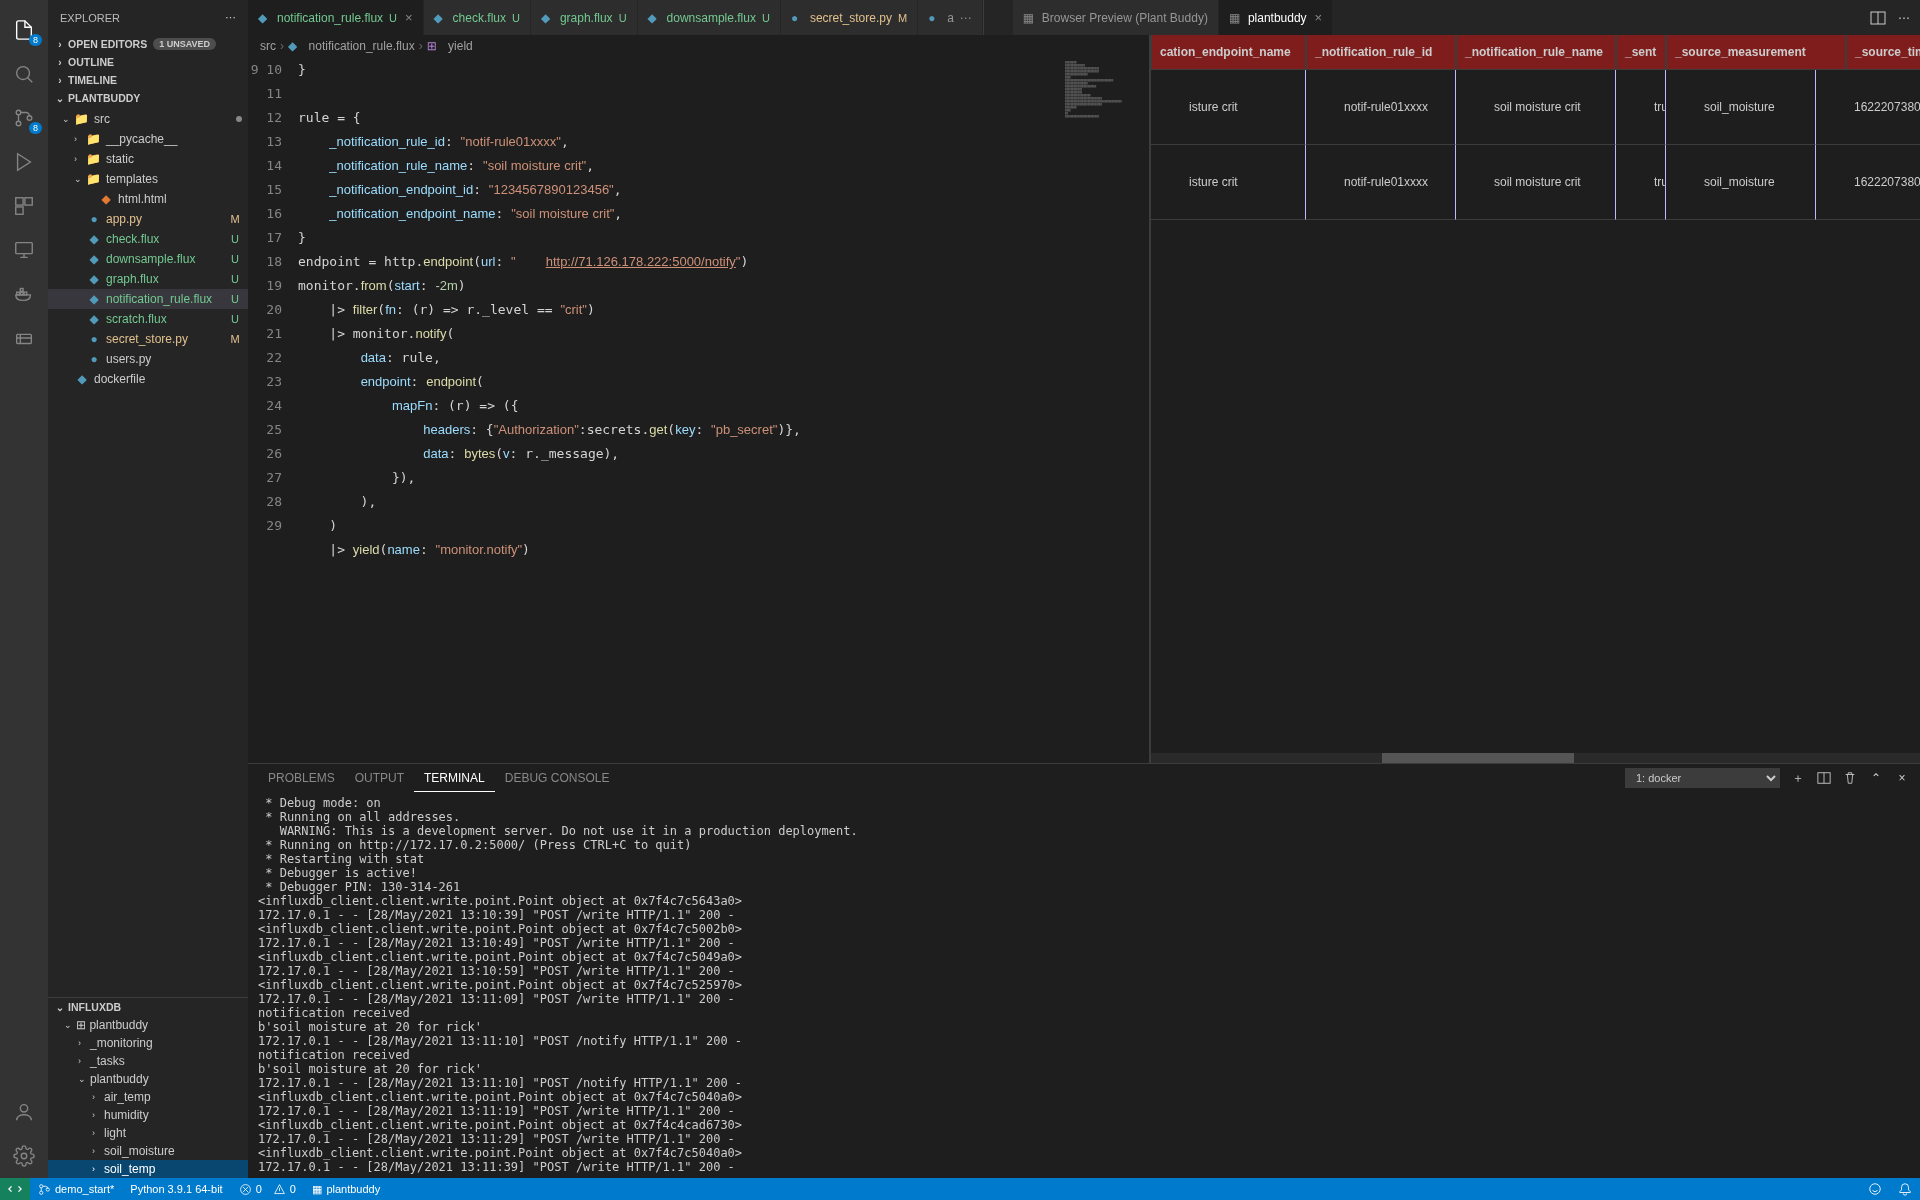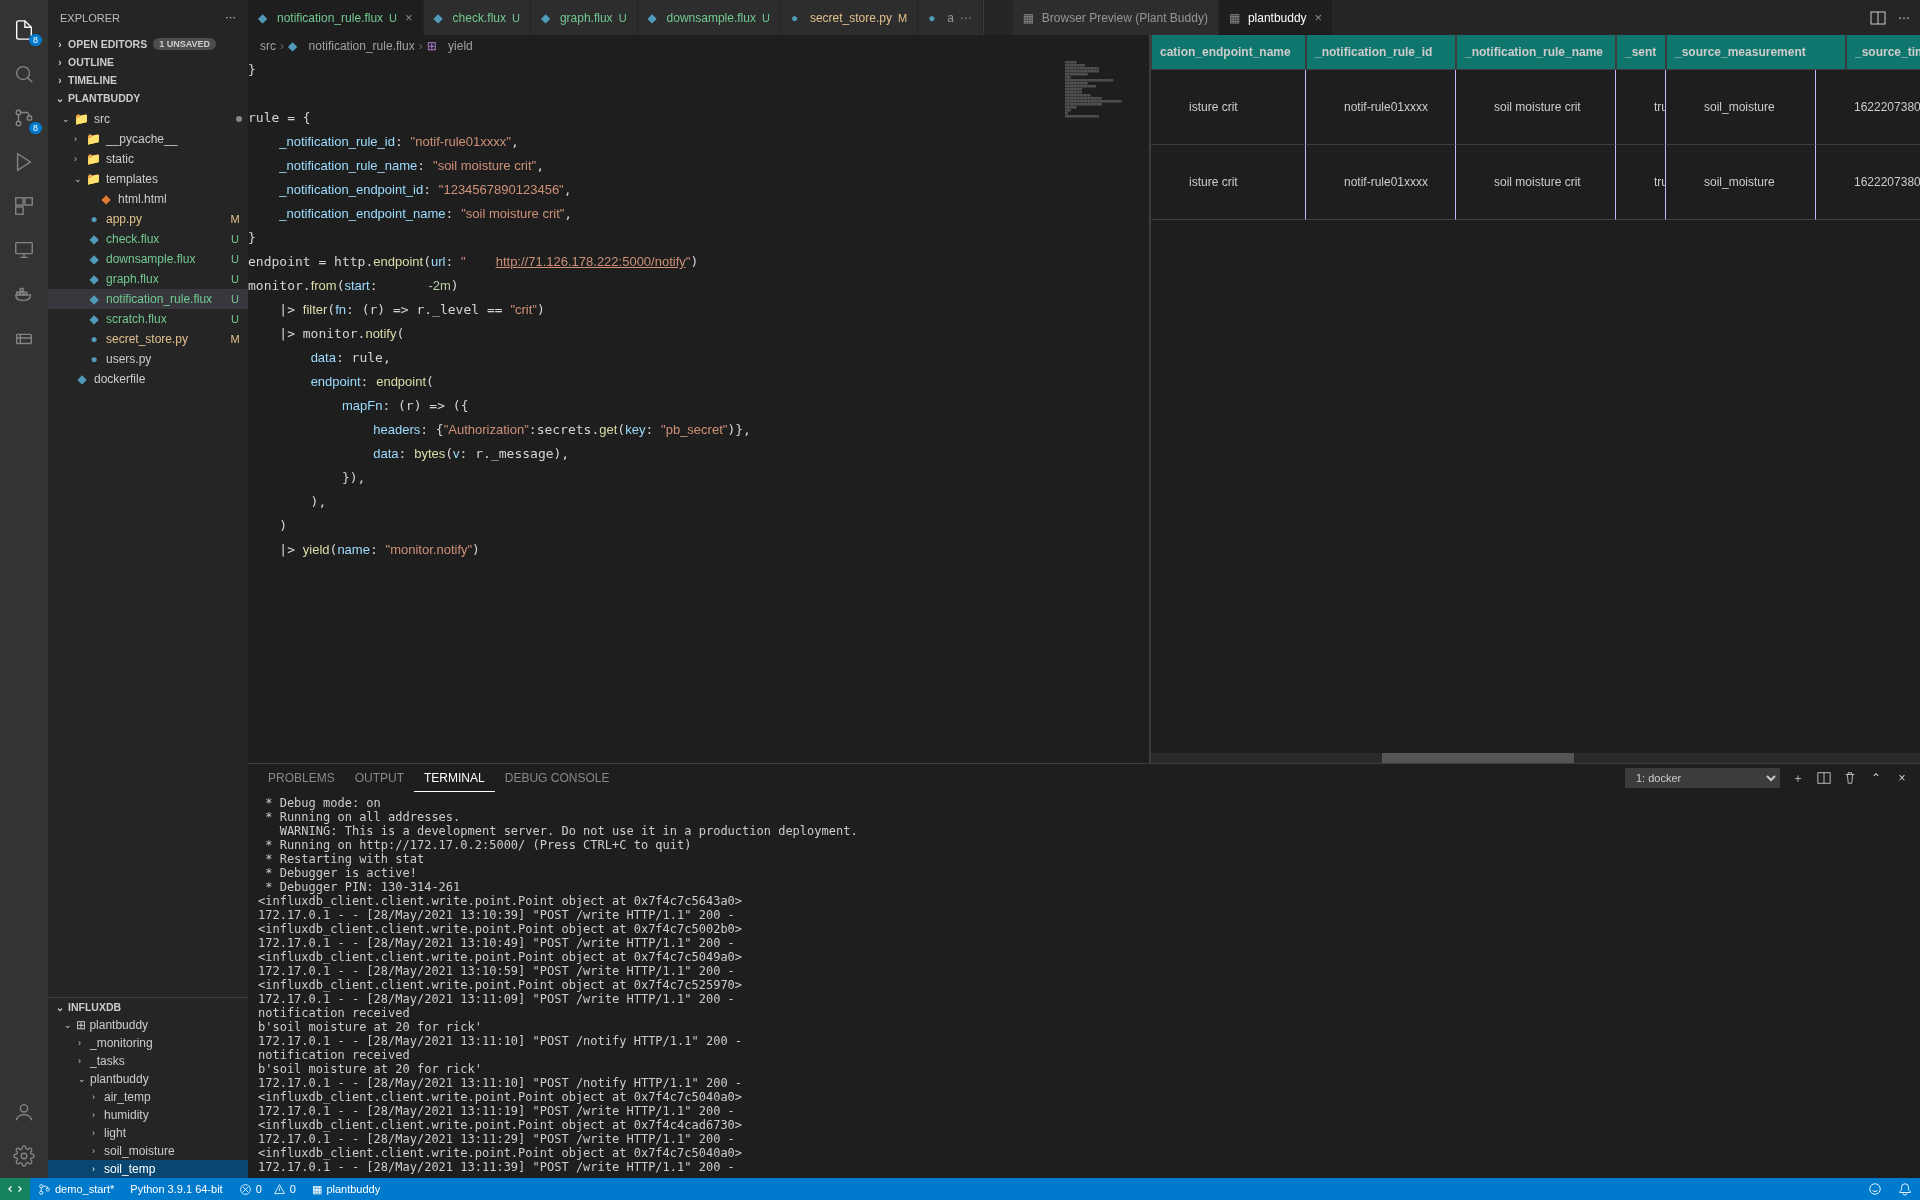"cation_endpoint_name" .preview-row.header { background: #0f766e -> #7f1d1d }
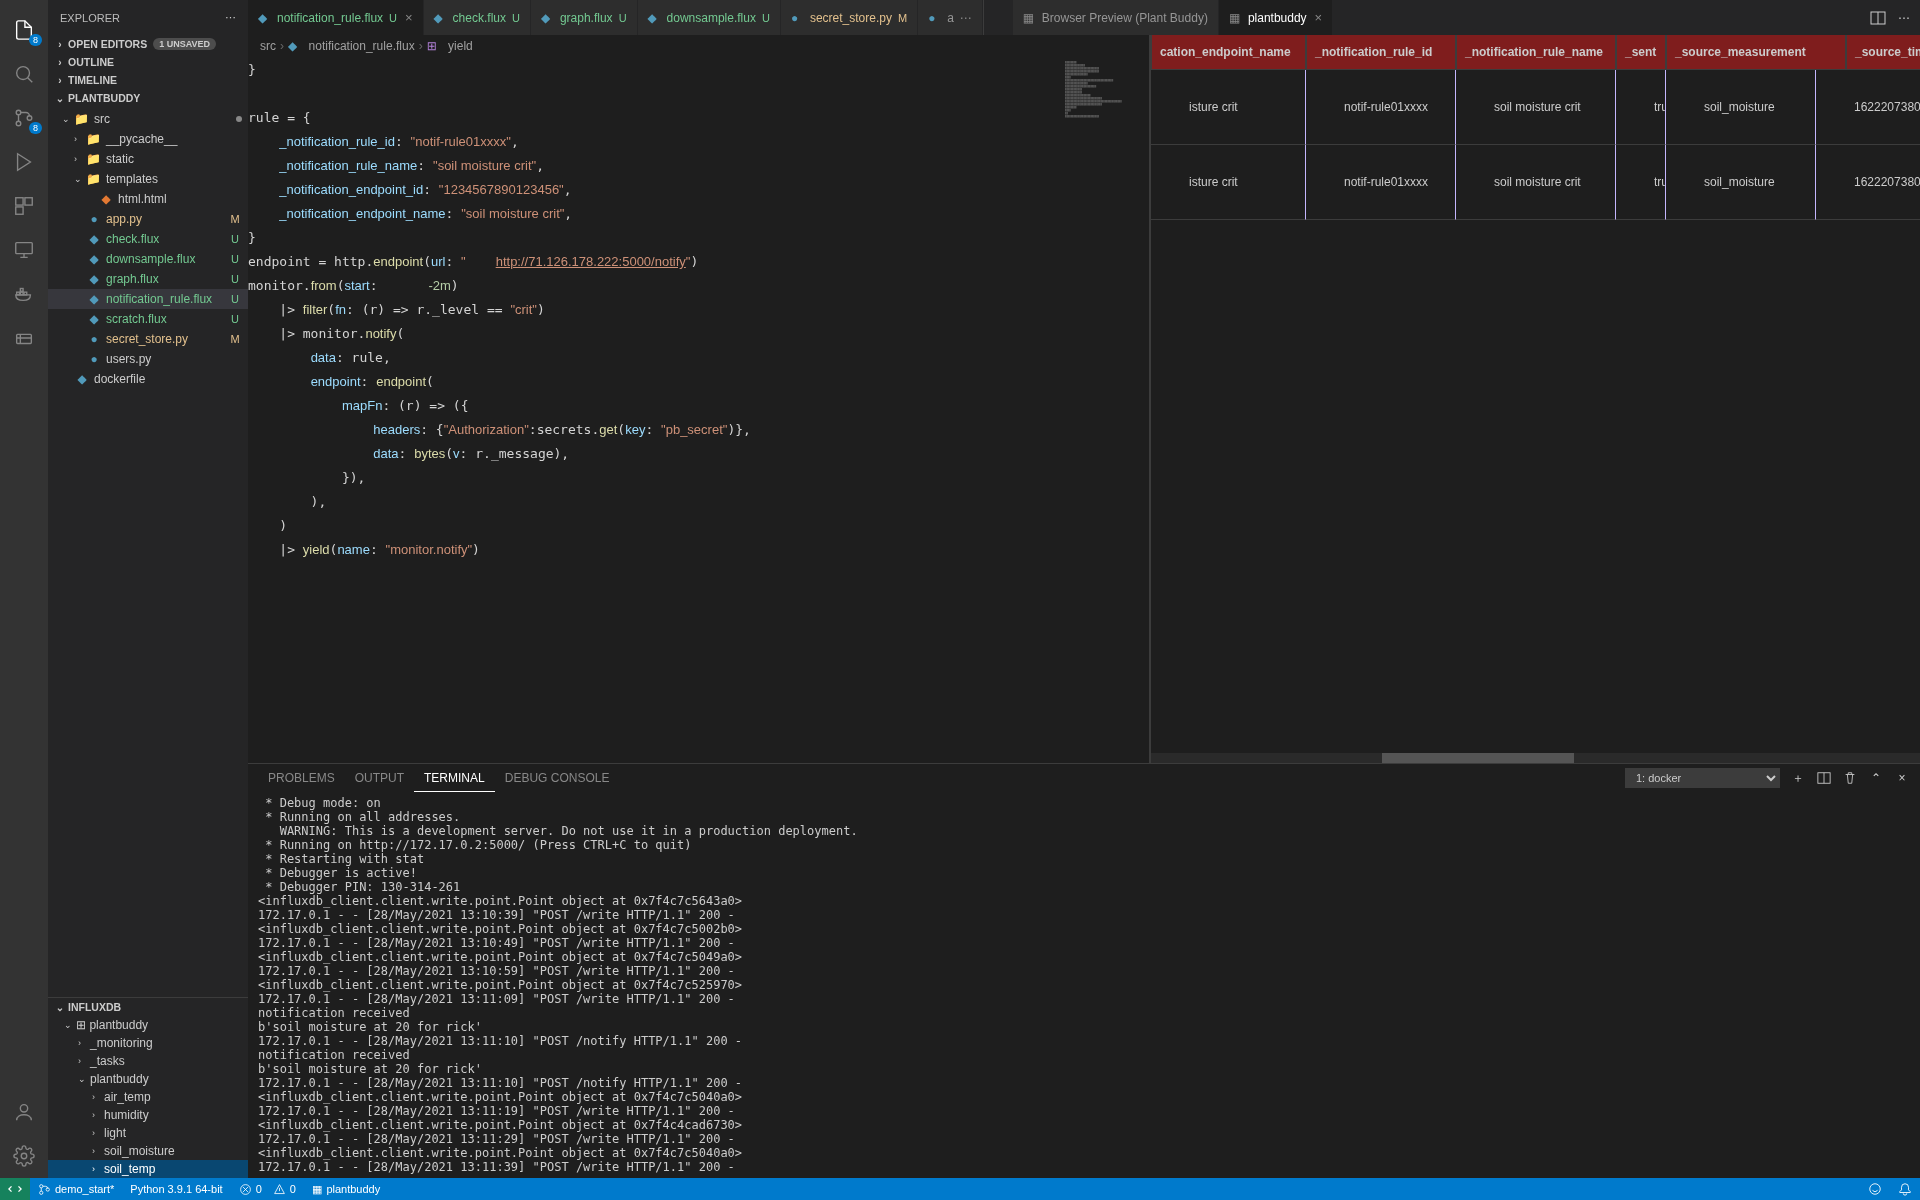"9 10 11 12 13" div.gutter { html: none -> <div>9 10 11 12 13 14 15 16 17 18 19 20 21 22 23 24 25 26 27 28 29 </div> }
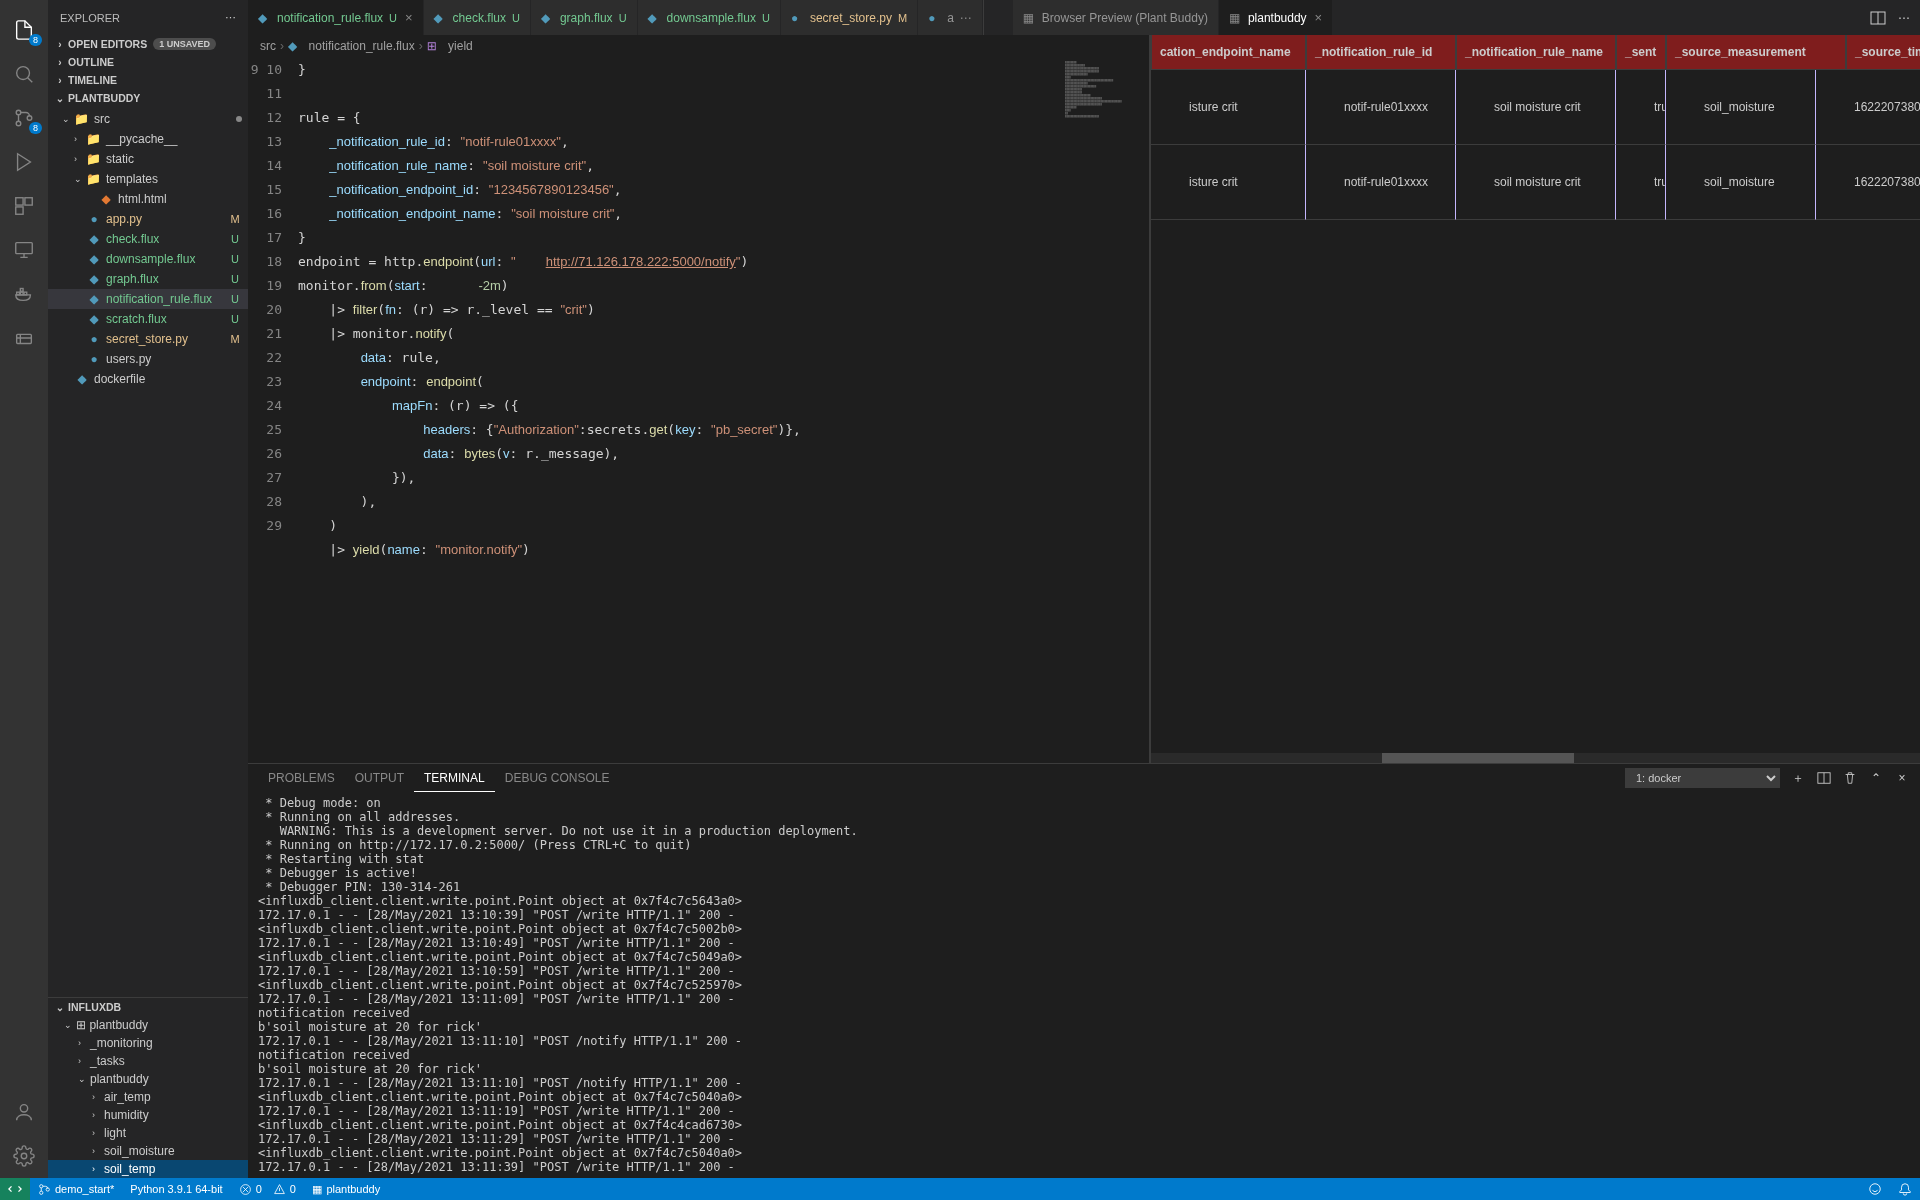"-2m" .code .n { margin-left: 43px -> none }
